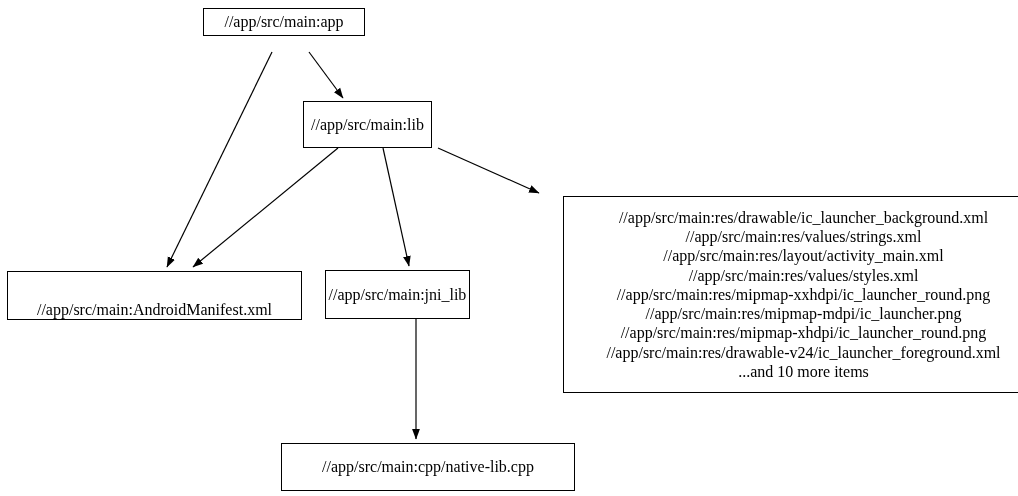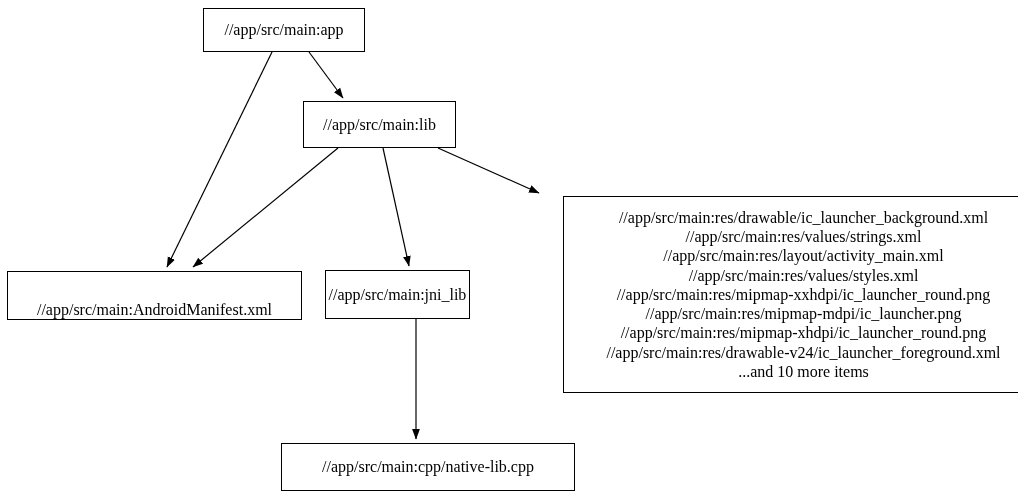"//app/src/main:app" div.node { height: 44px -> 28px }
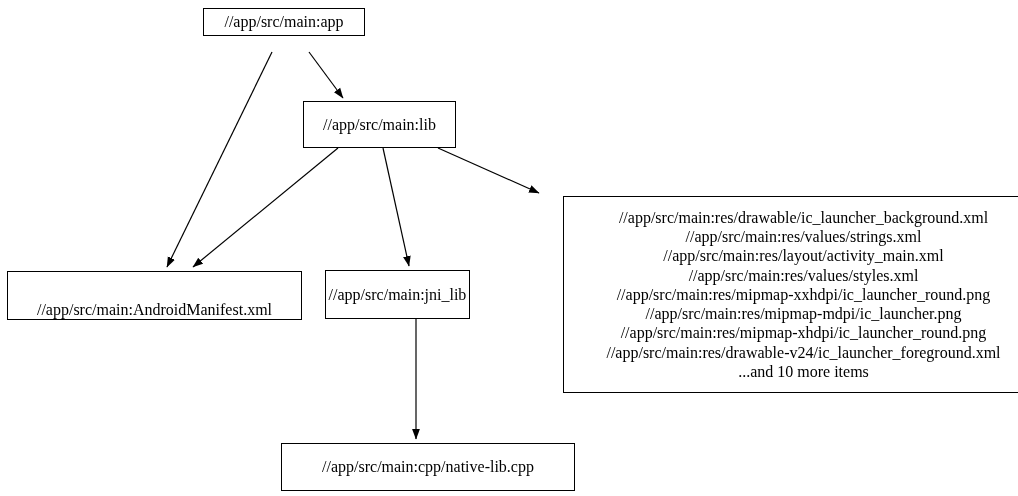"//app/src/main:lib" div.node { width: 153px -> 129px }
